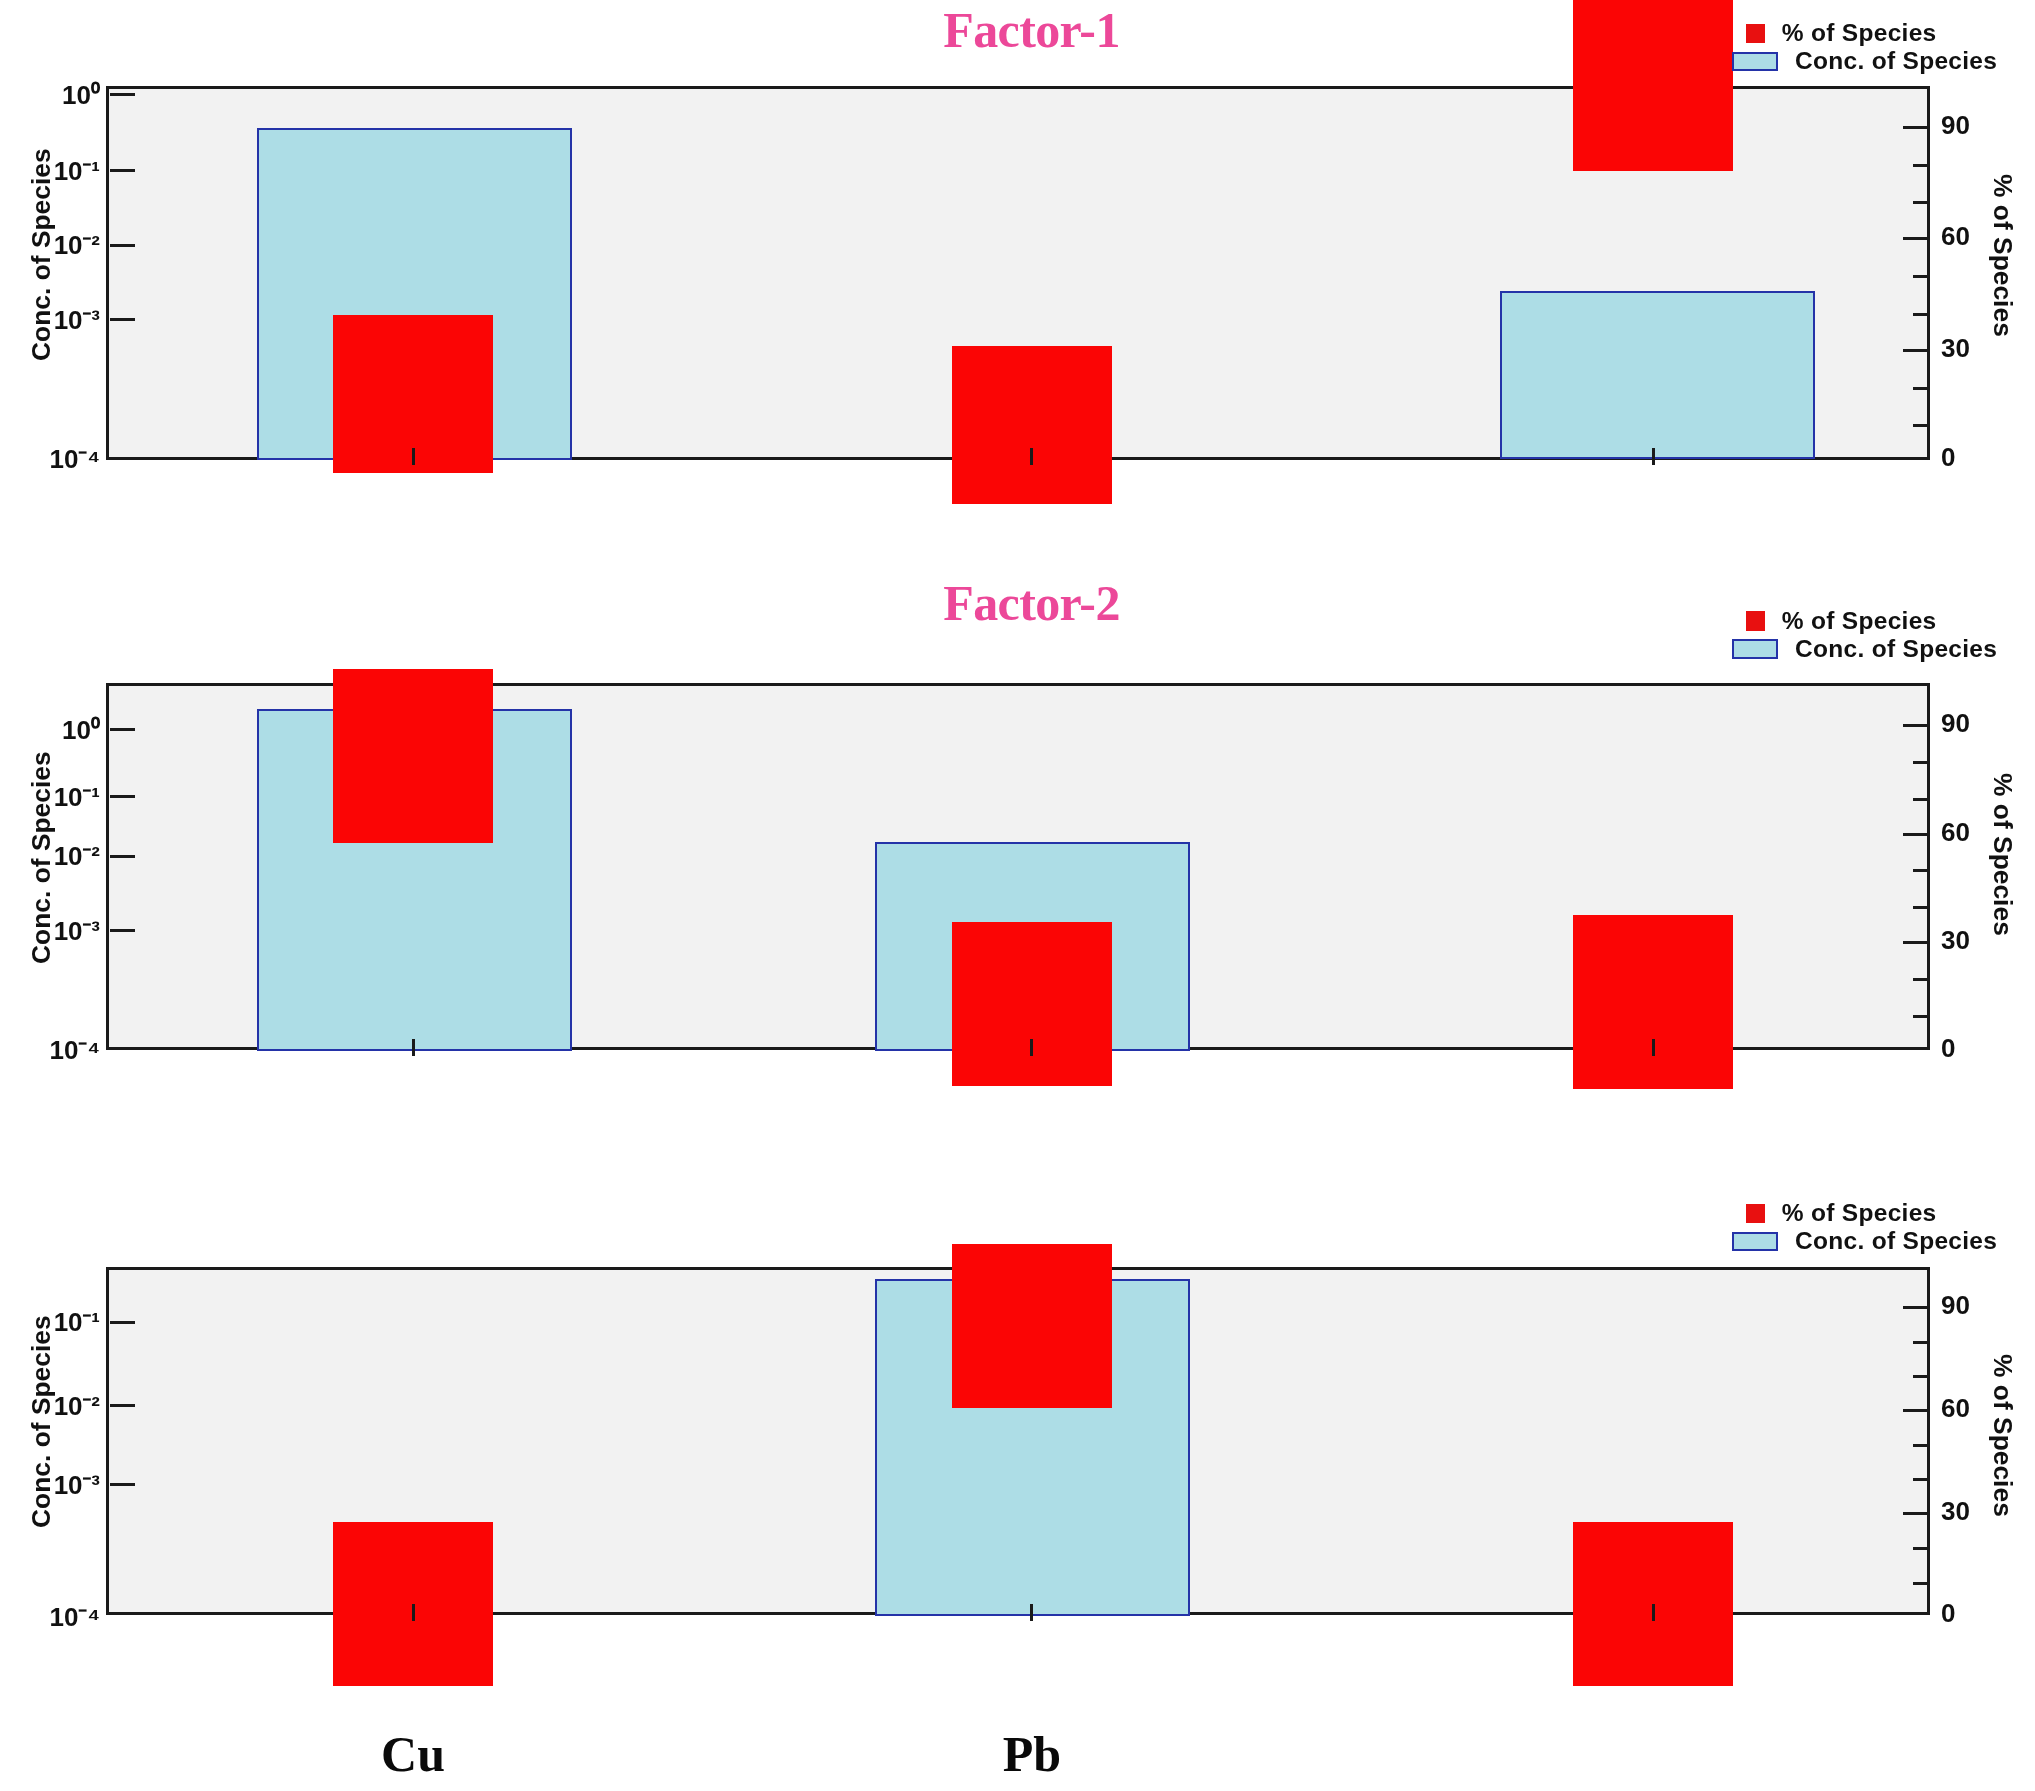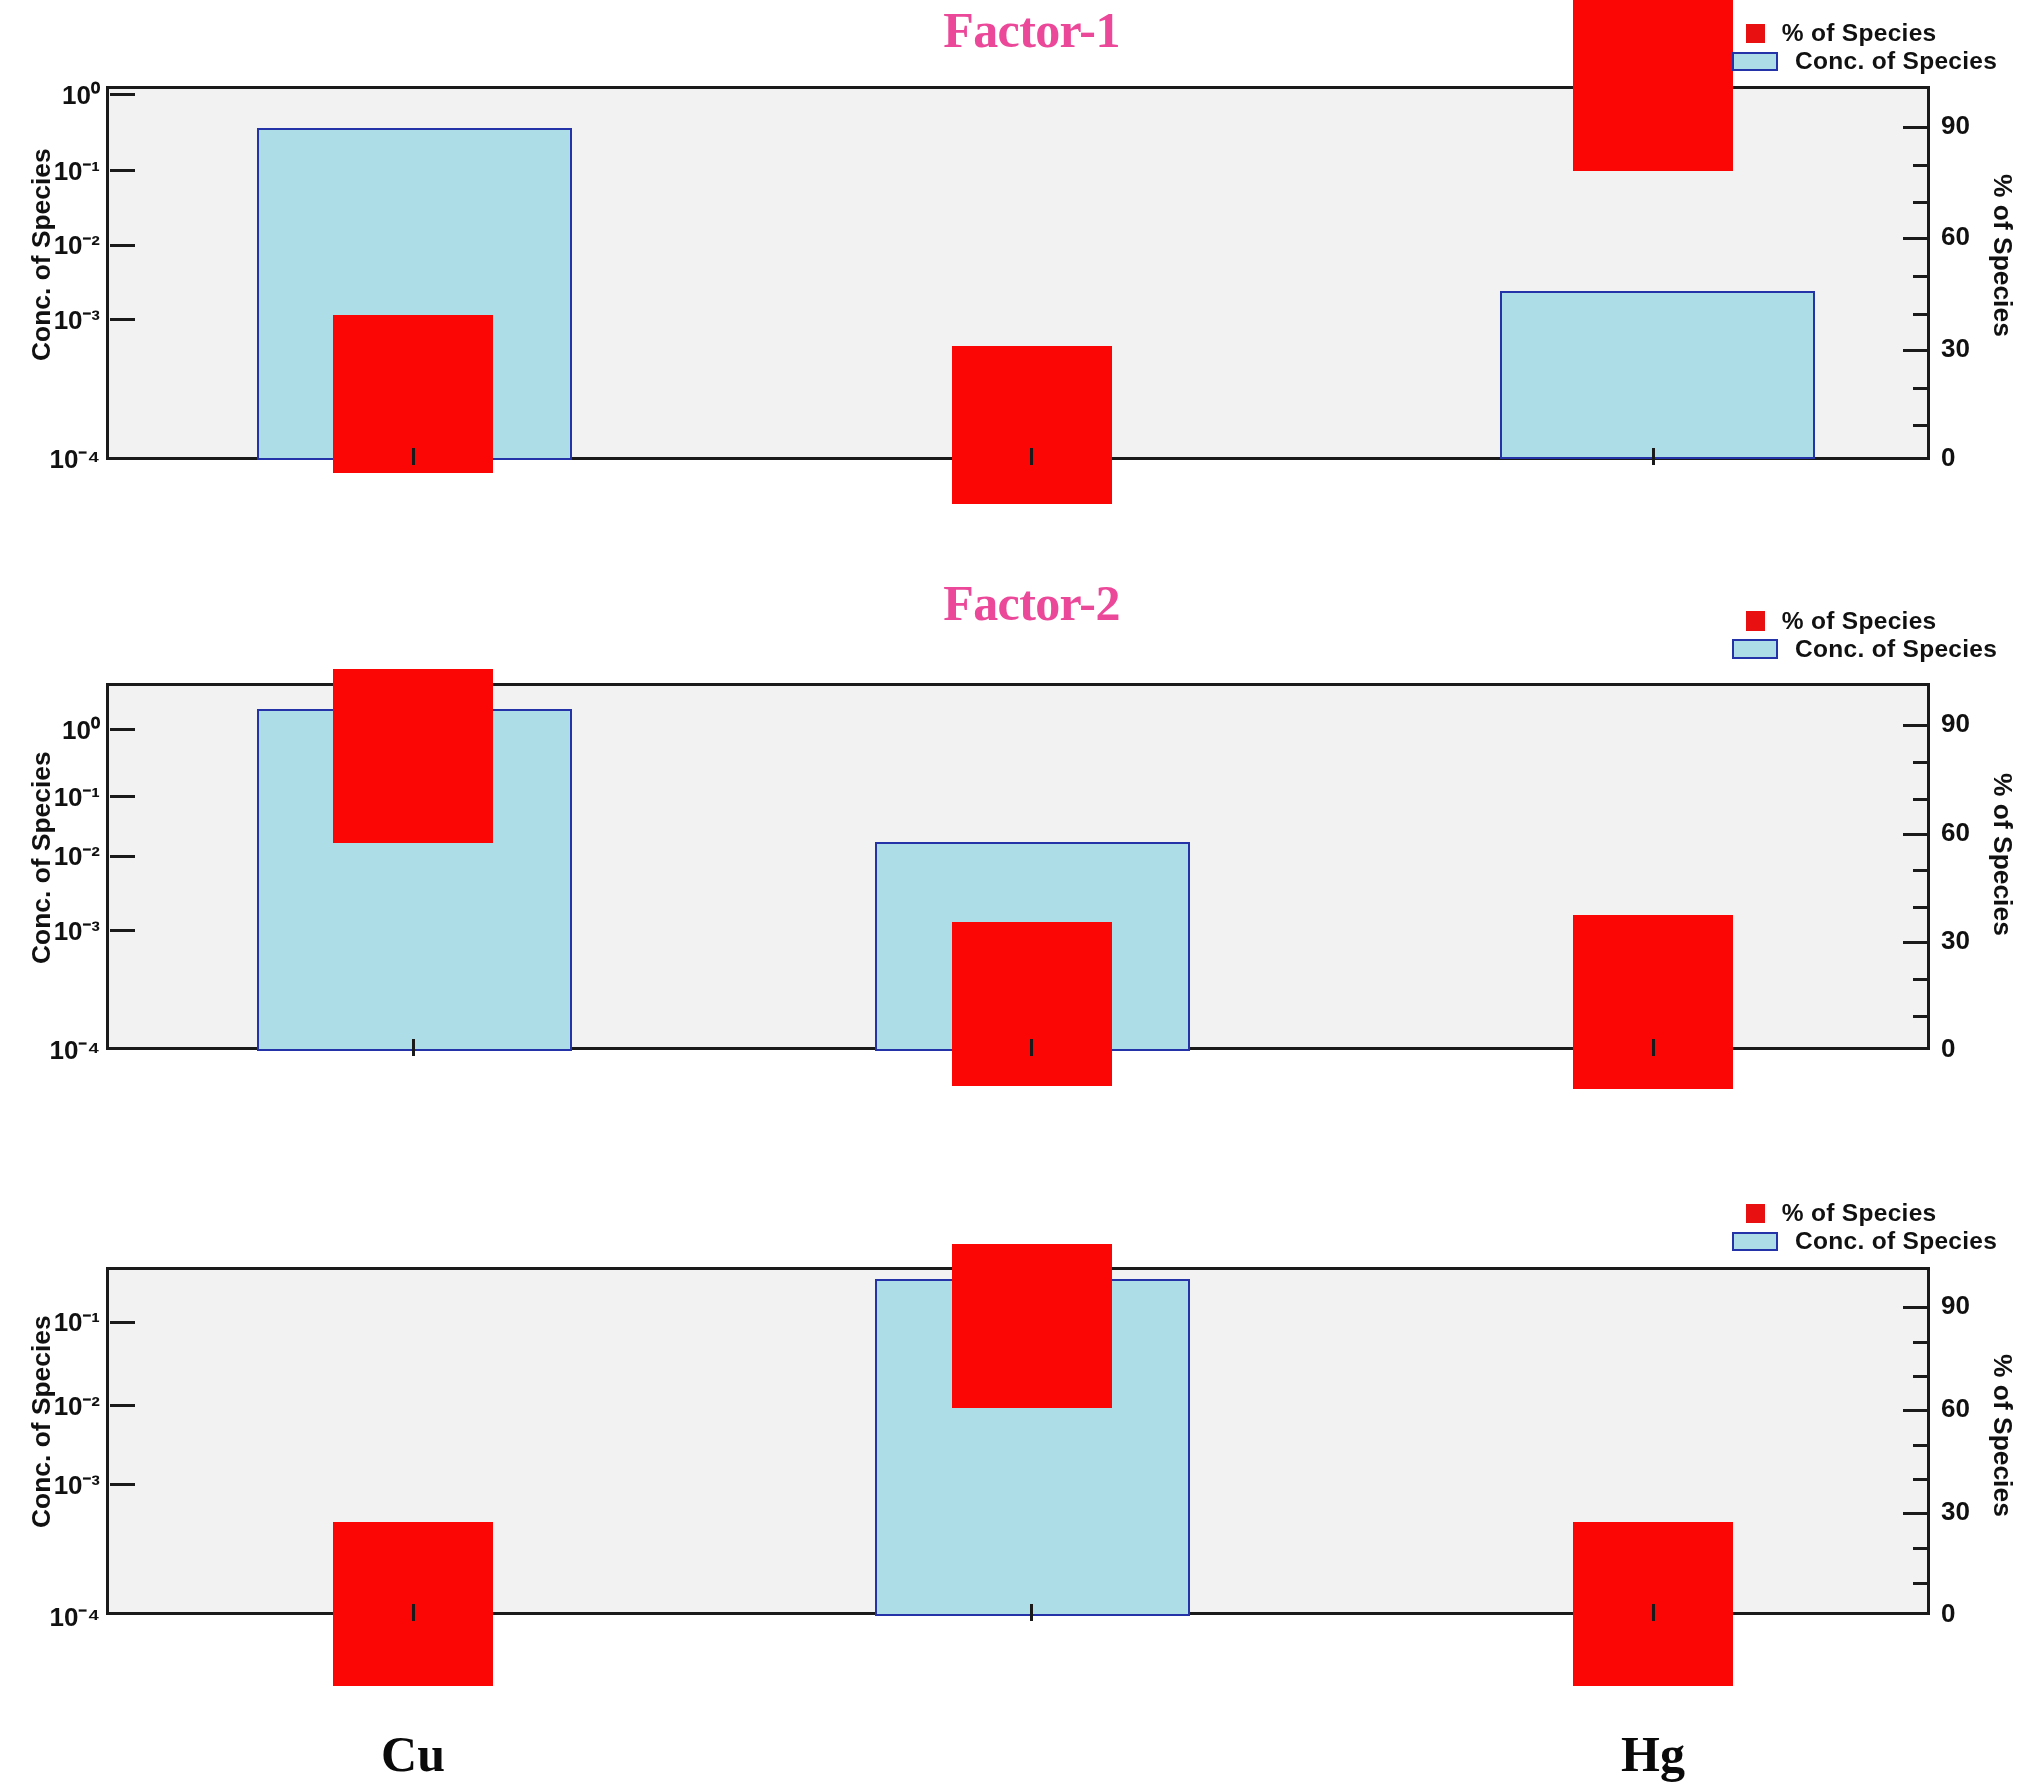"Pb" div.xcat { html: none -> <div>Pb</div> }
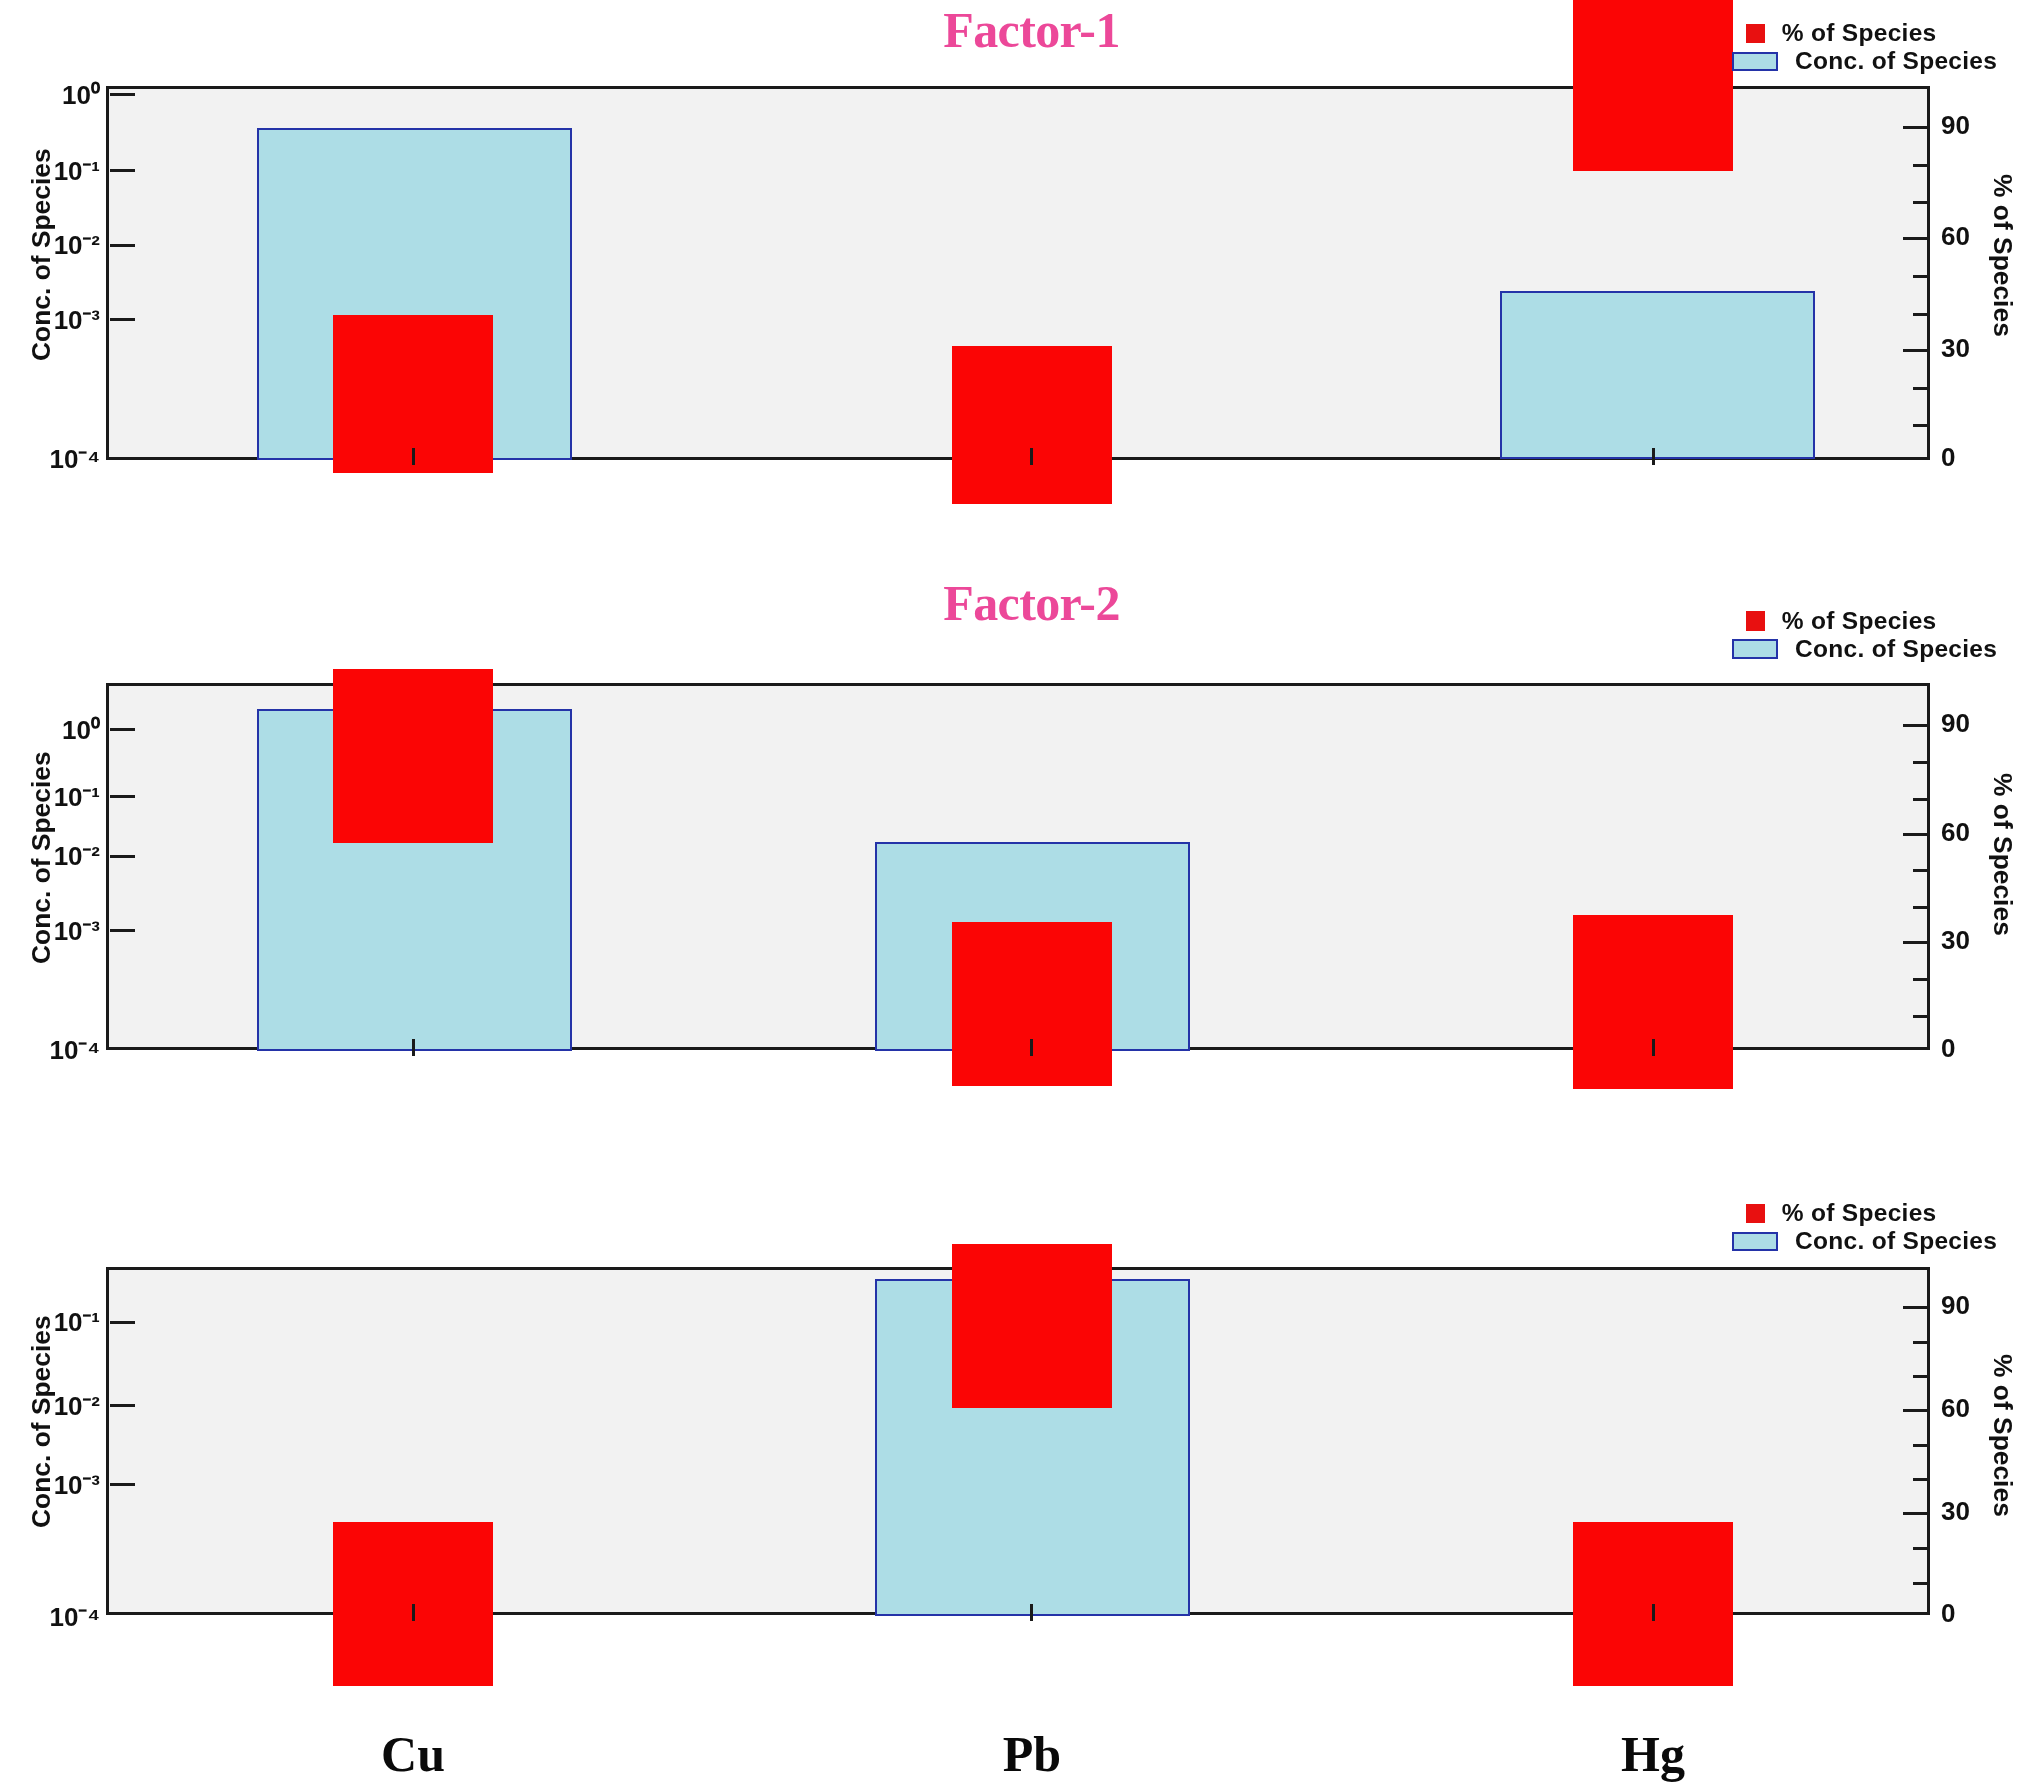"Hg" div.xcat { html: <div>Hg</div> -> none }
